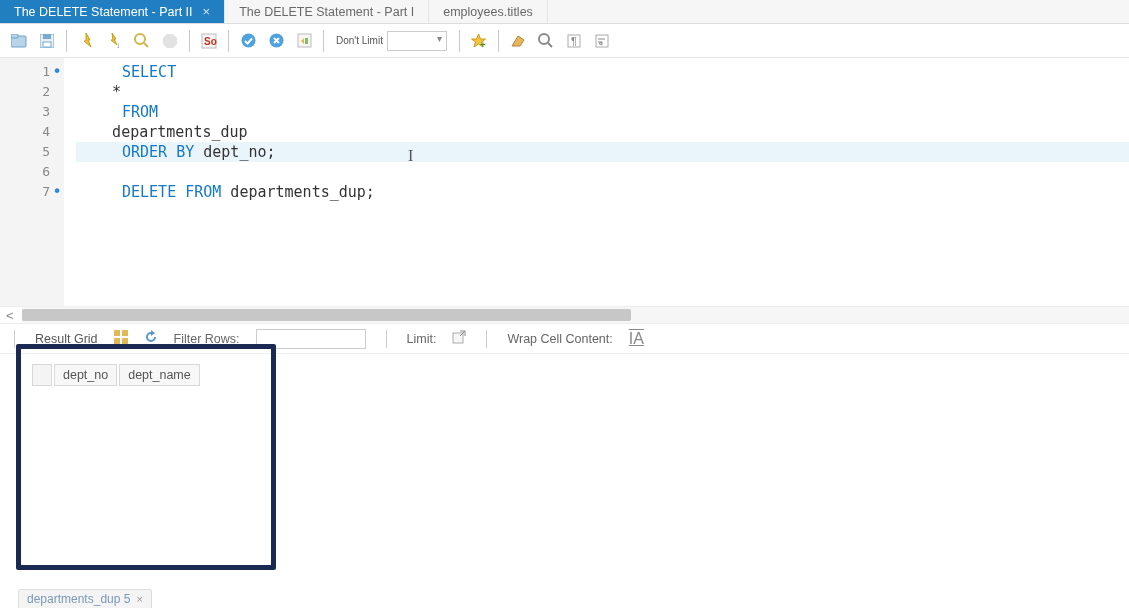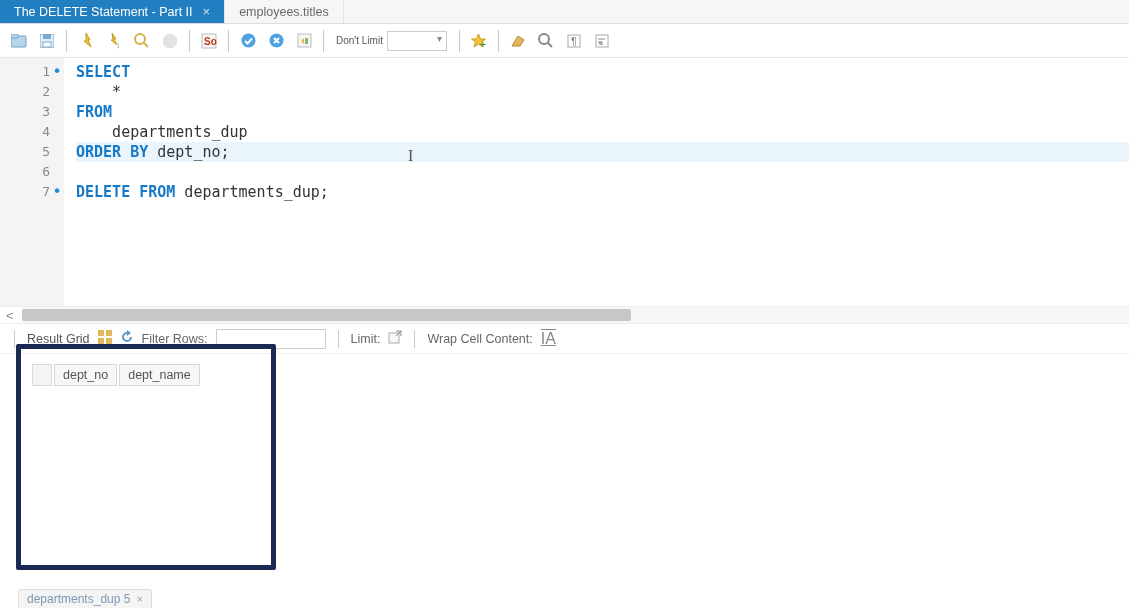"The DELETE Statement - Part I" div.tab { html: none -> <div> <span>The DELETE Statement - Part I</span> </div> }
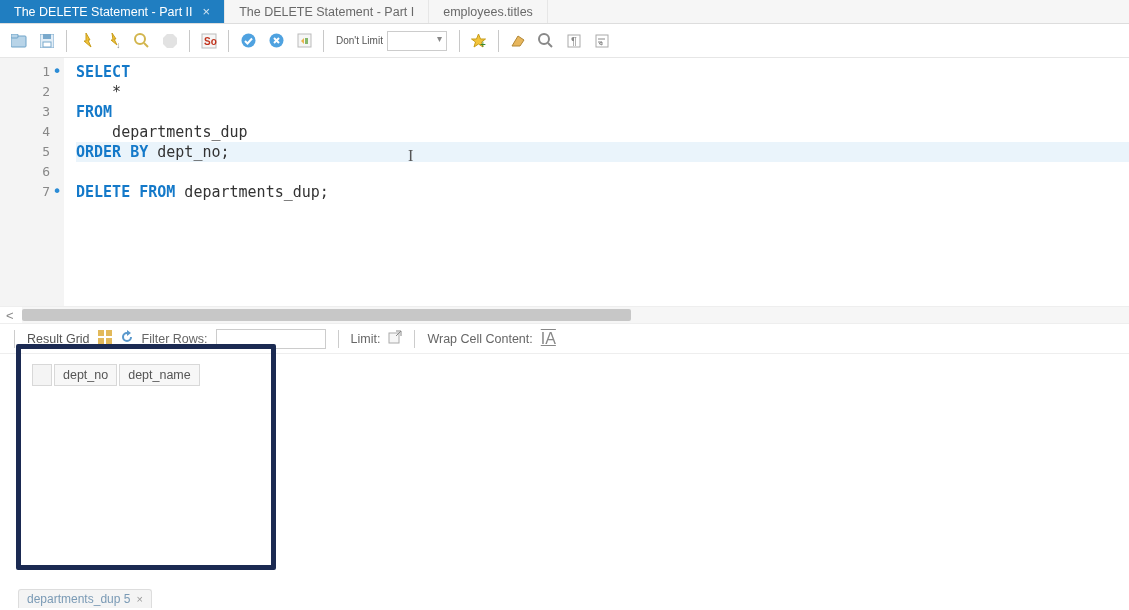"SELECT" .kw { font-weight: 700 -> 400; margin-left: none -> 46px }
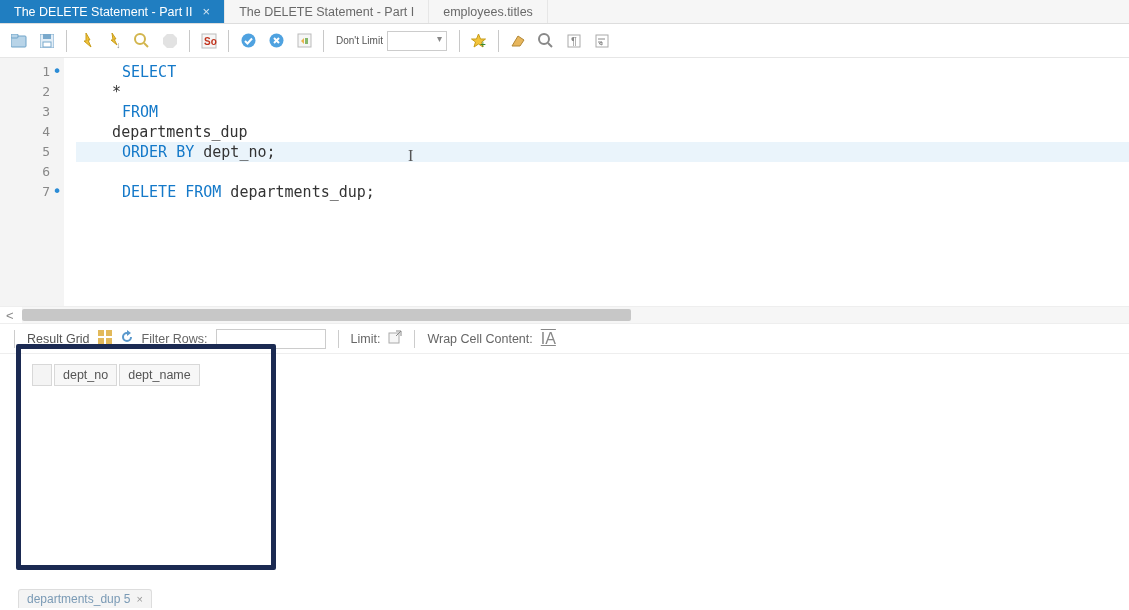"Result Grid" .result-toolbar { gap: 8px -> 16px }
